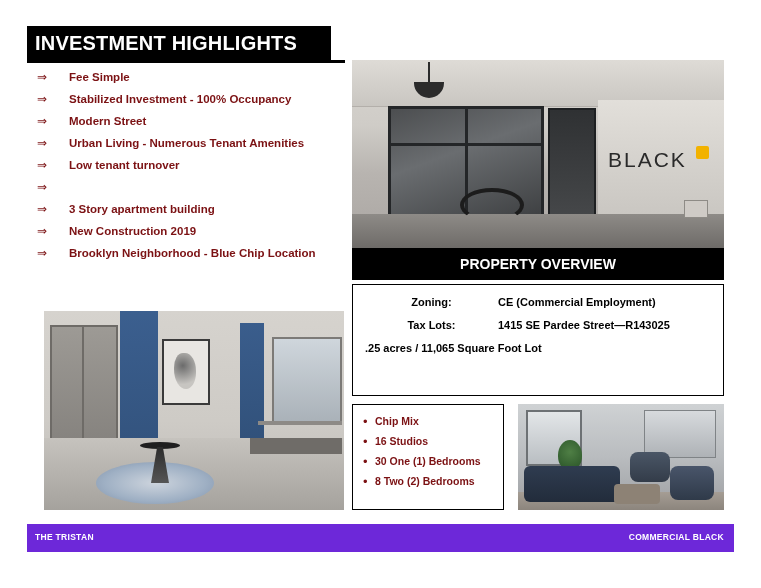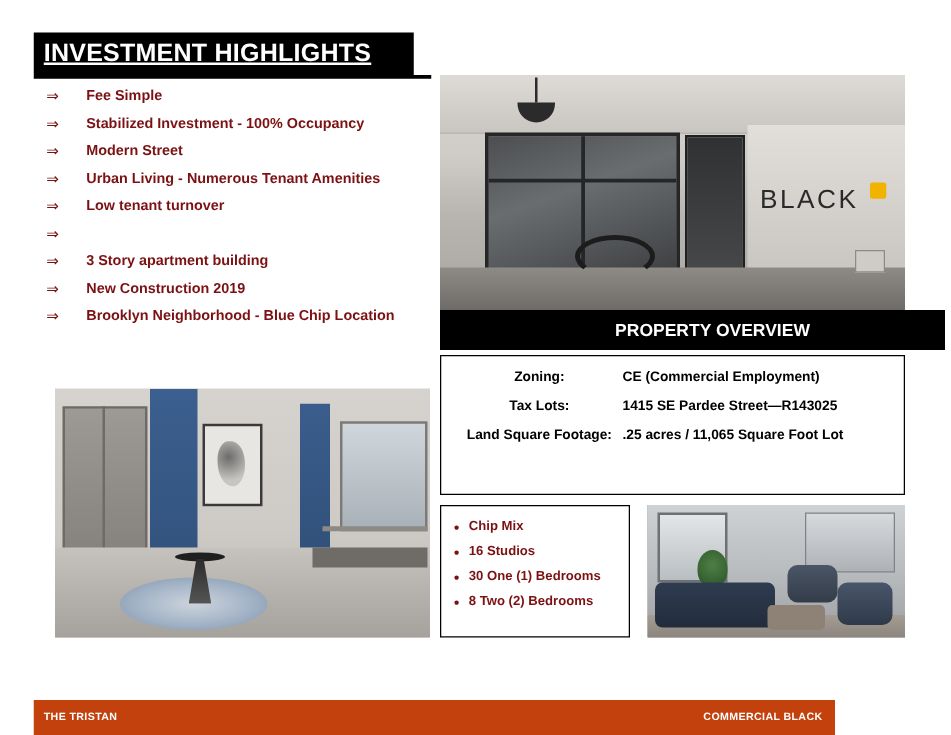"INVESTMENT HIGHLIGHTS" .title-bar .title-text { text-decoration: underline -> none }
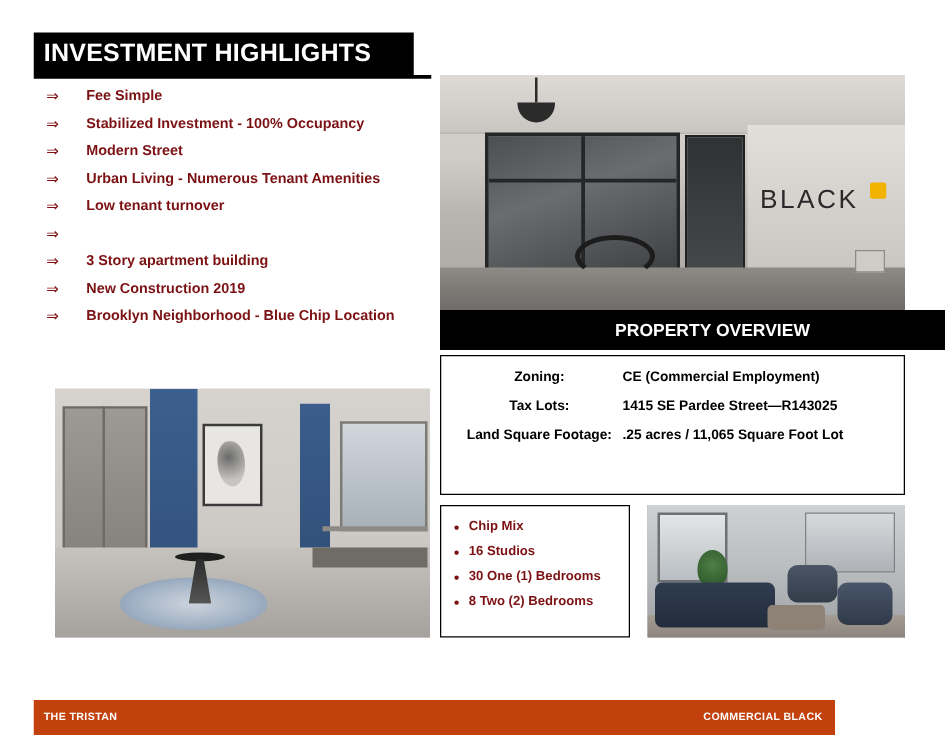"PROPERTY OVERVIEW" .po-banner { padding-left: 32px -> none }
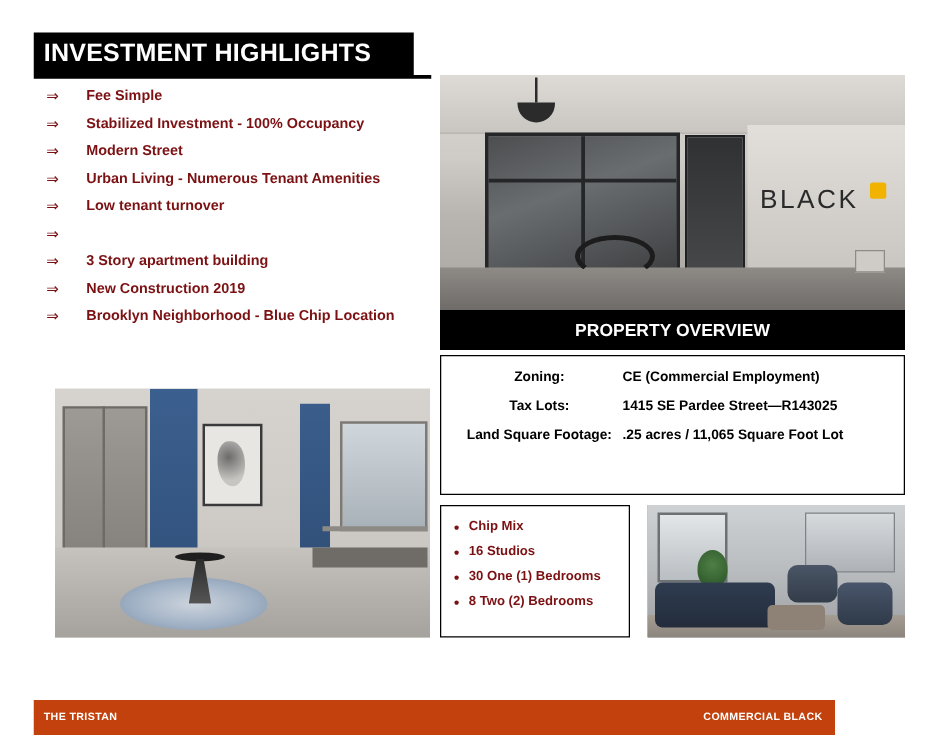"Land Square Footage:" div.po-key { html: <div>Land Square Footage:</div> -> none }
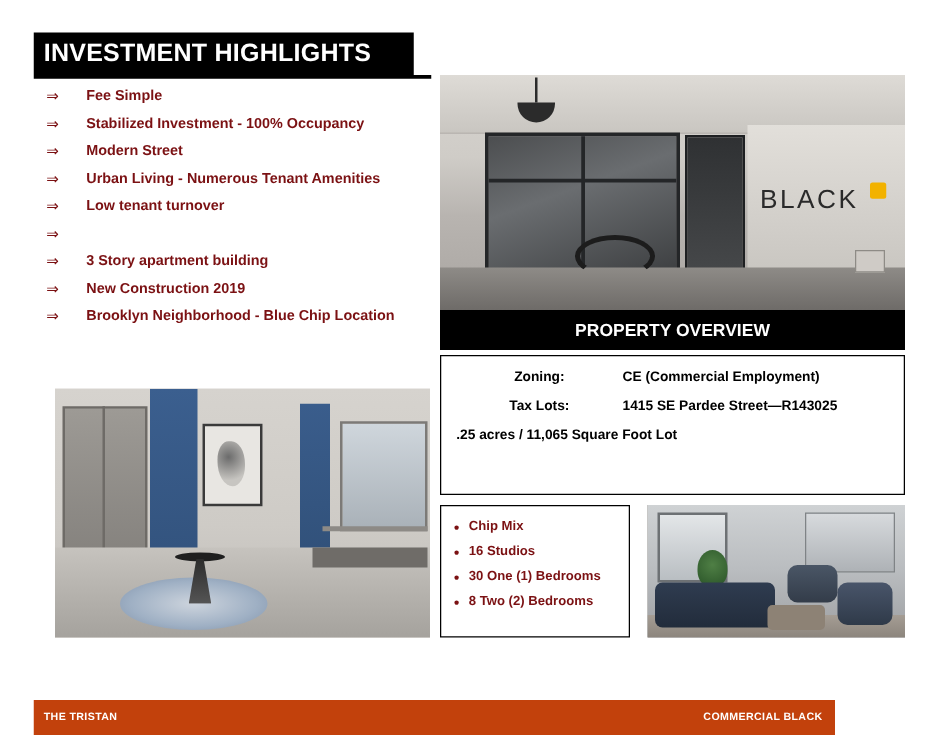"THE TRISTAN" .footer-bar { background: #c2410c -> #6d28d9; margin-top: 36px -> none; width: 641px -> 707px }
